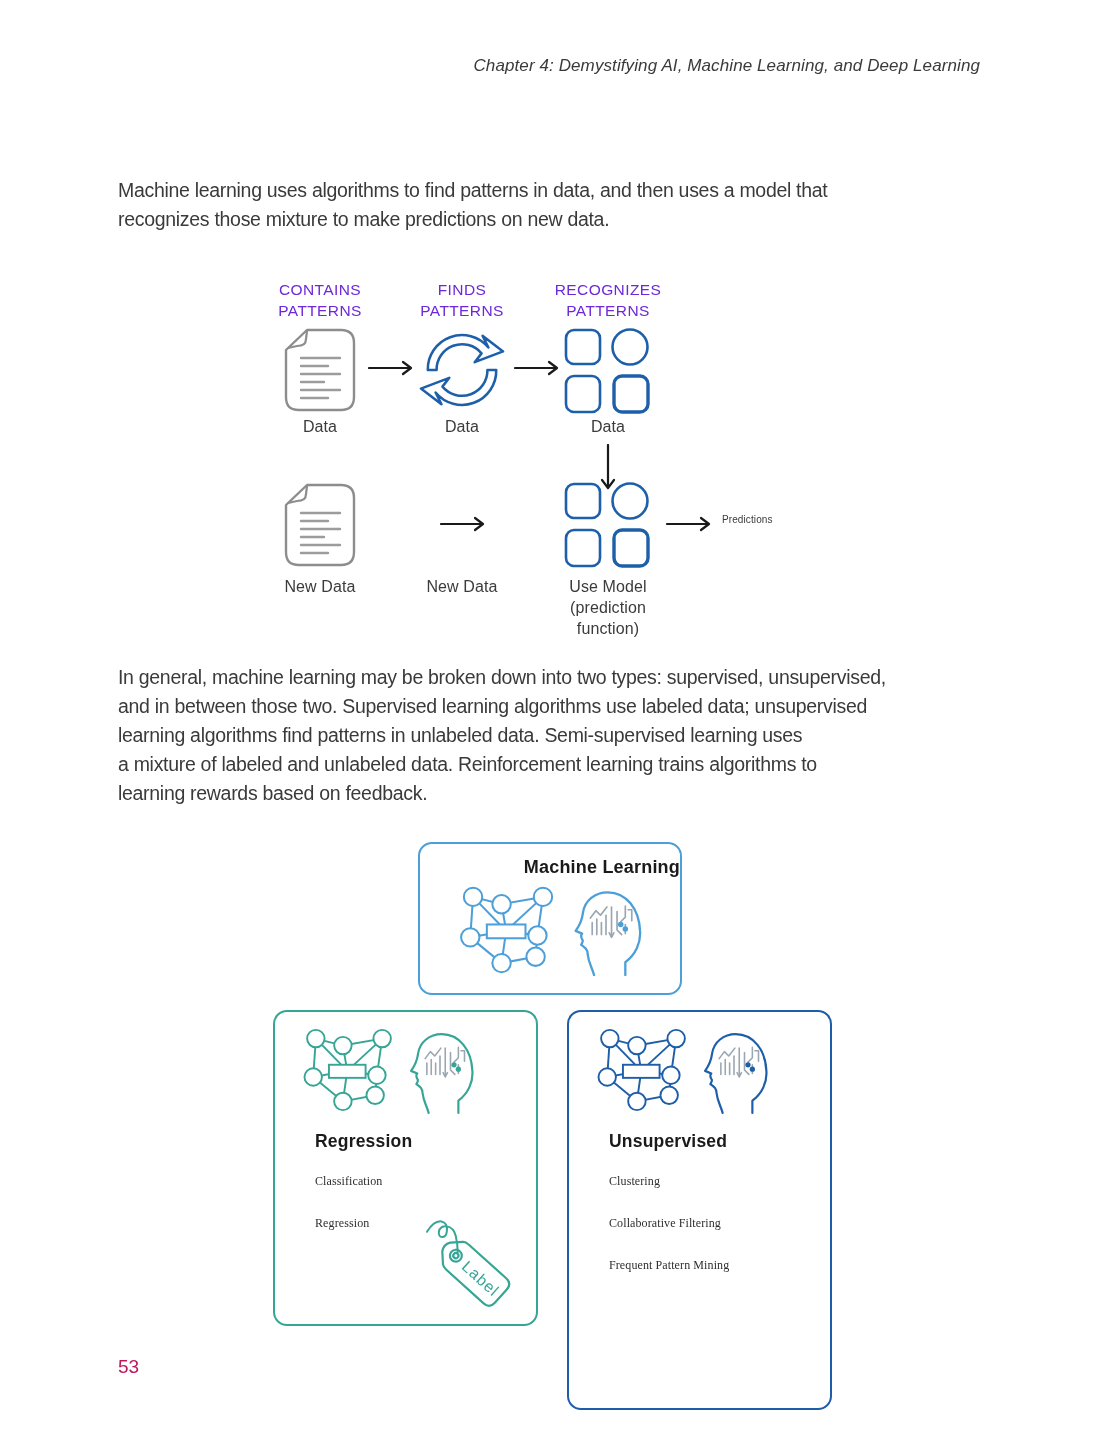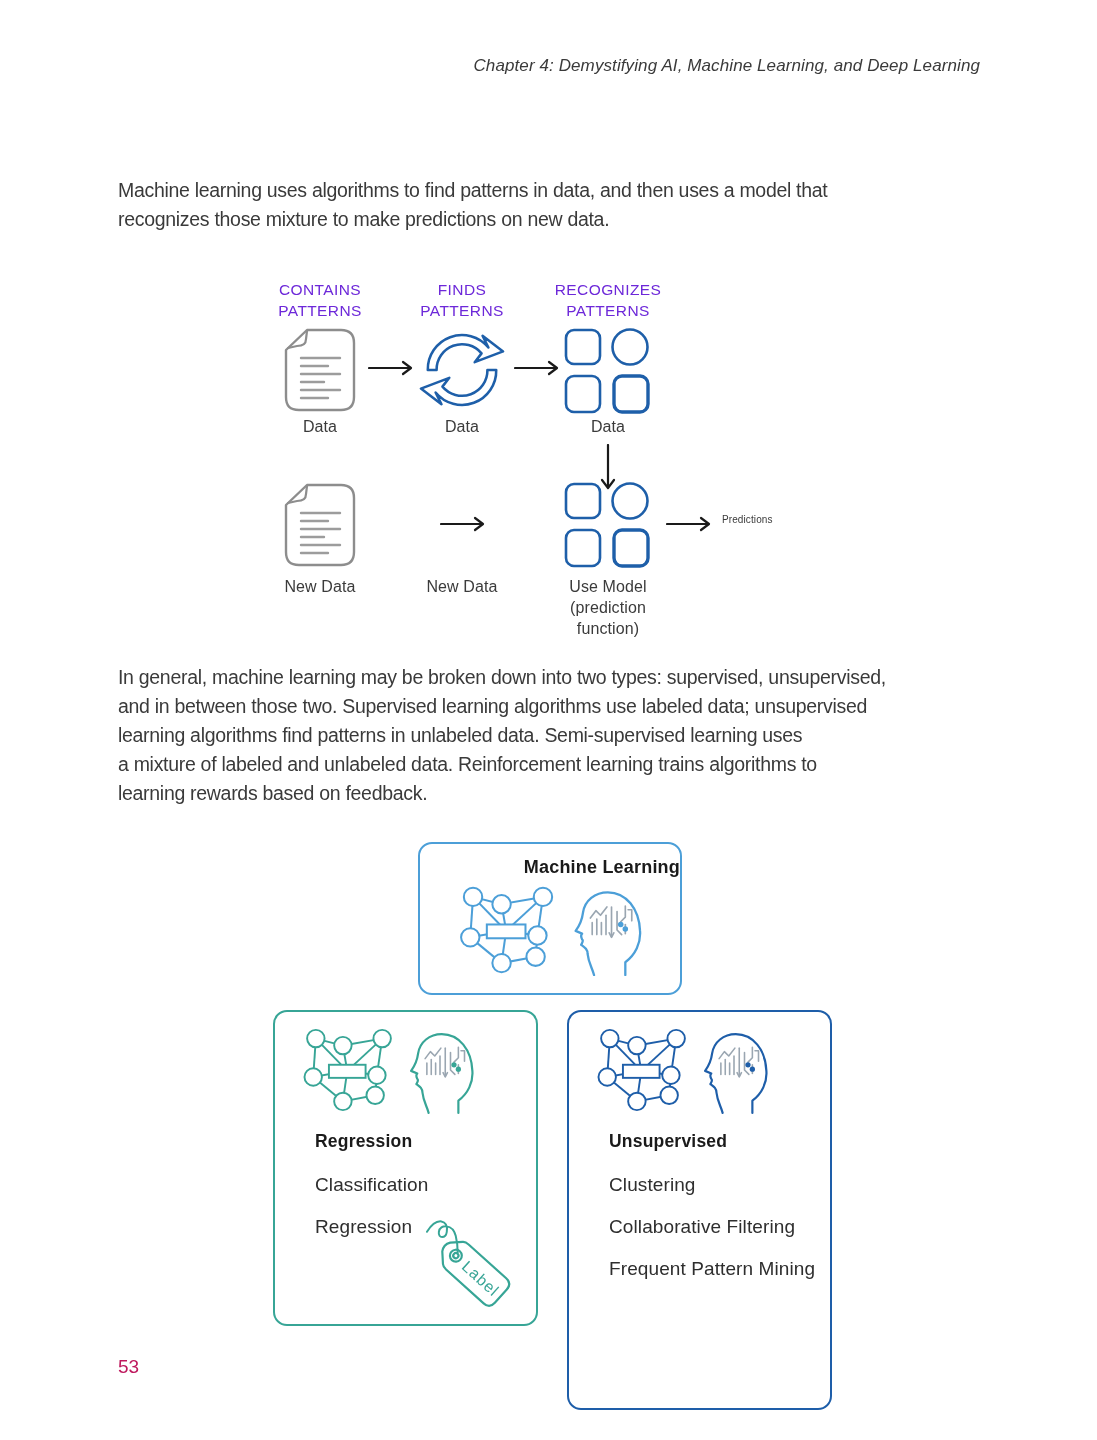"Classification" .box-item { font-family: none -> Liberation Serif, serif; font-size: 19px -> 12px }
